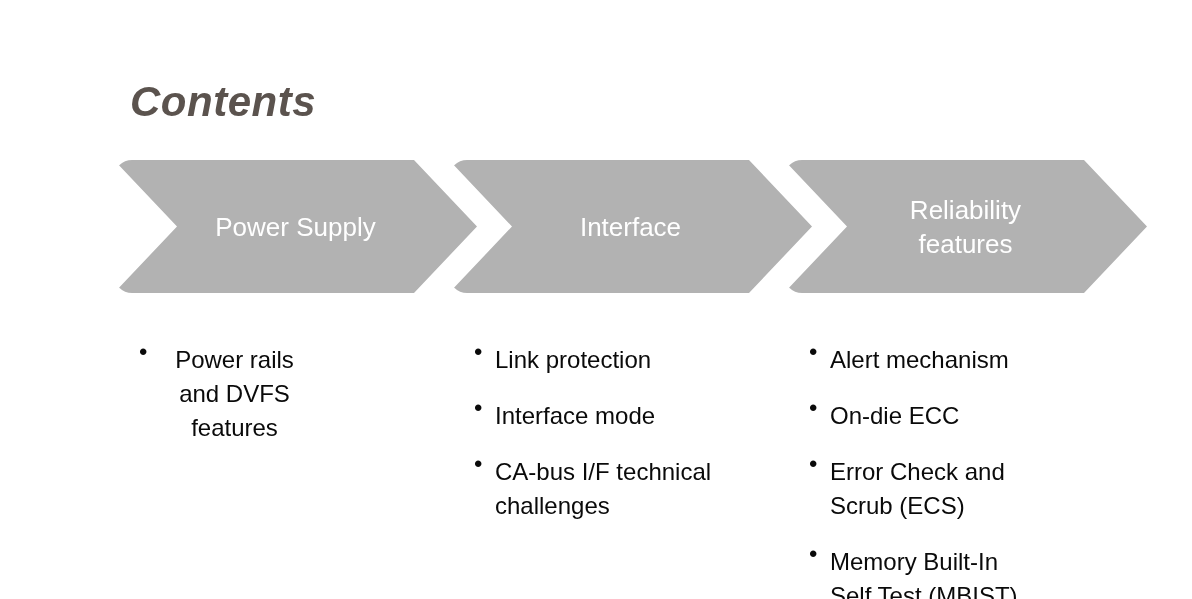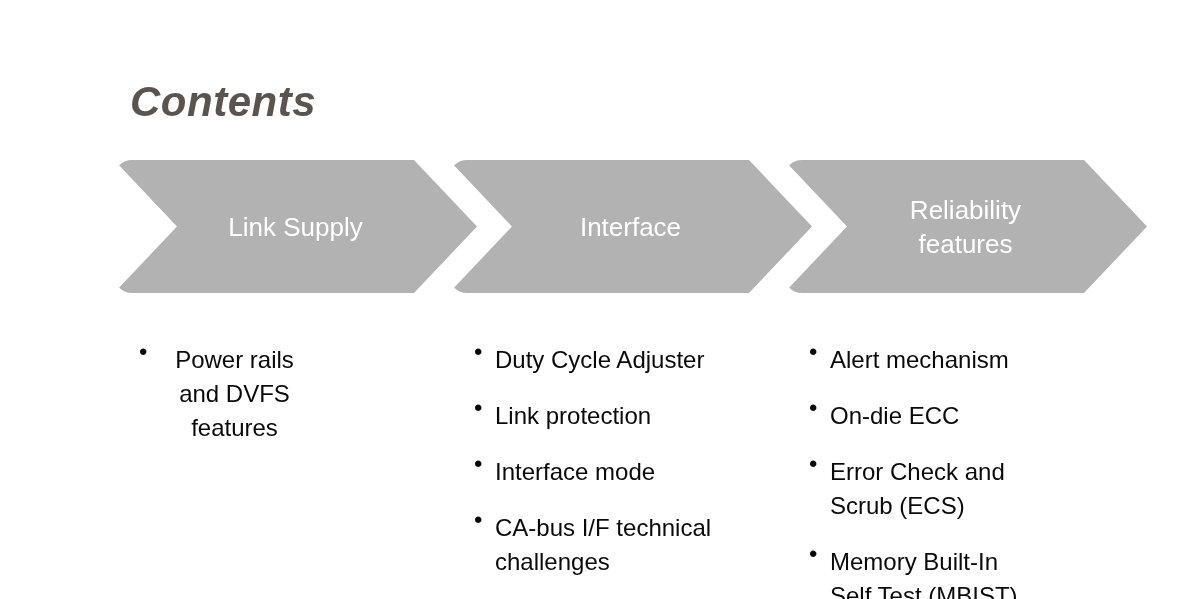"Link Supply" div.chevron-label { text: Link -> Power }
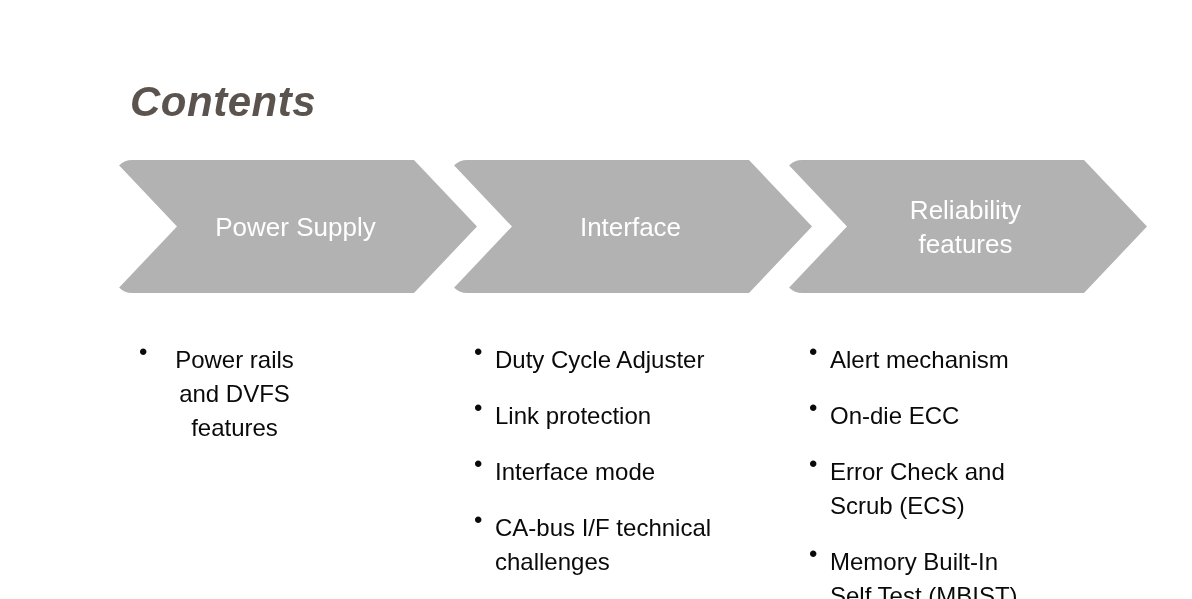"Duty Cycle Adjuster" li { html: <li>Duty Cycle Adjuster</li> -> none }
